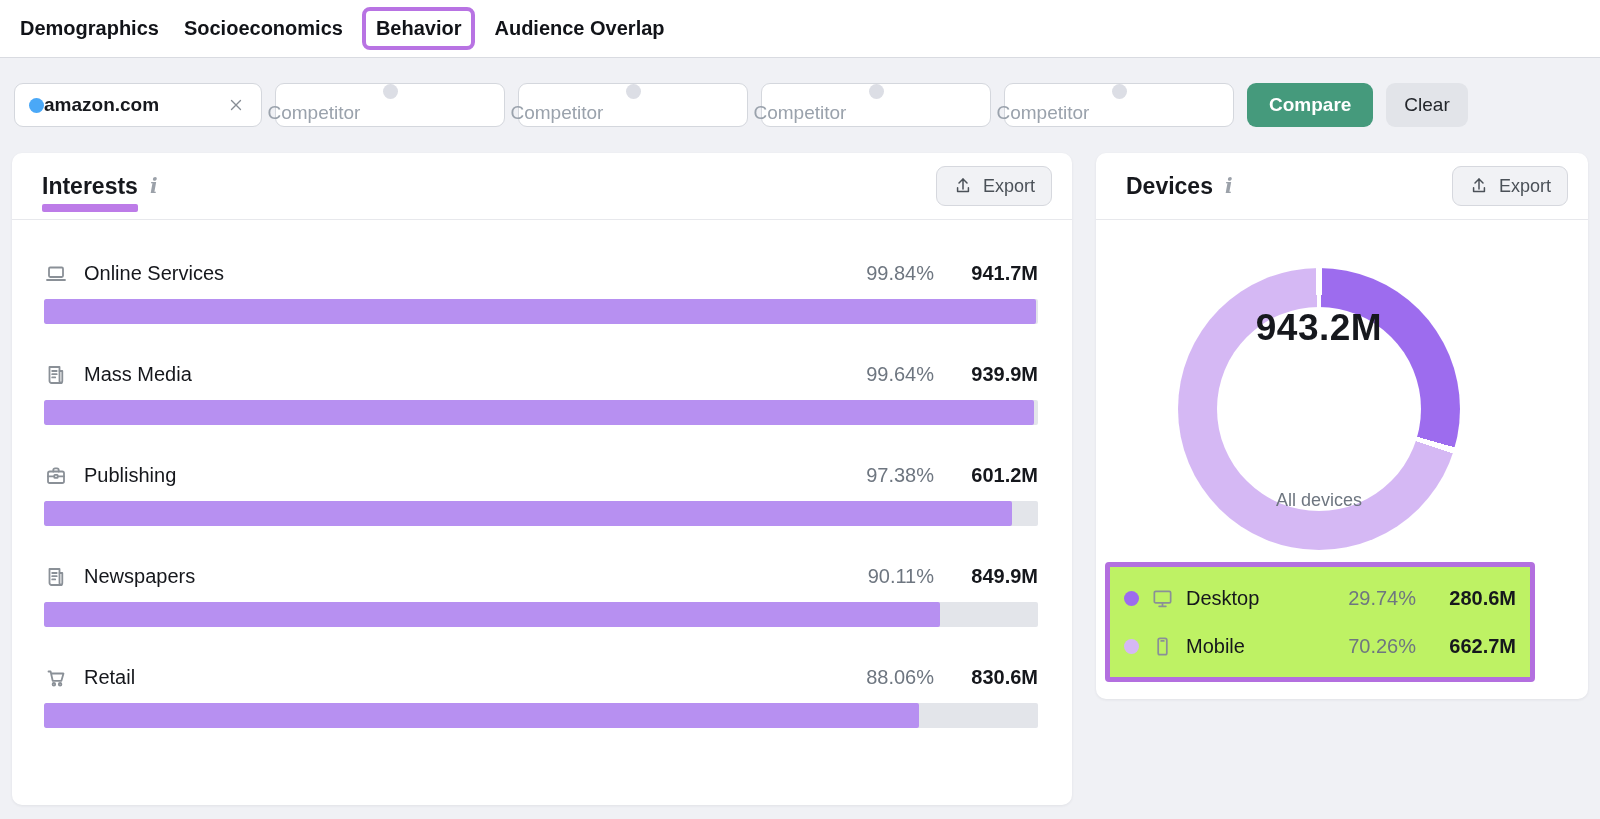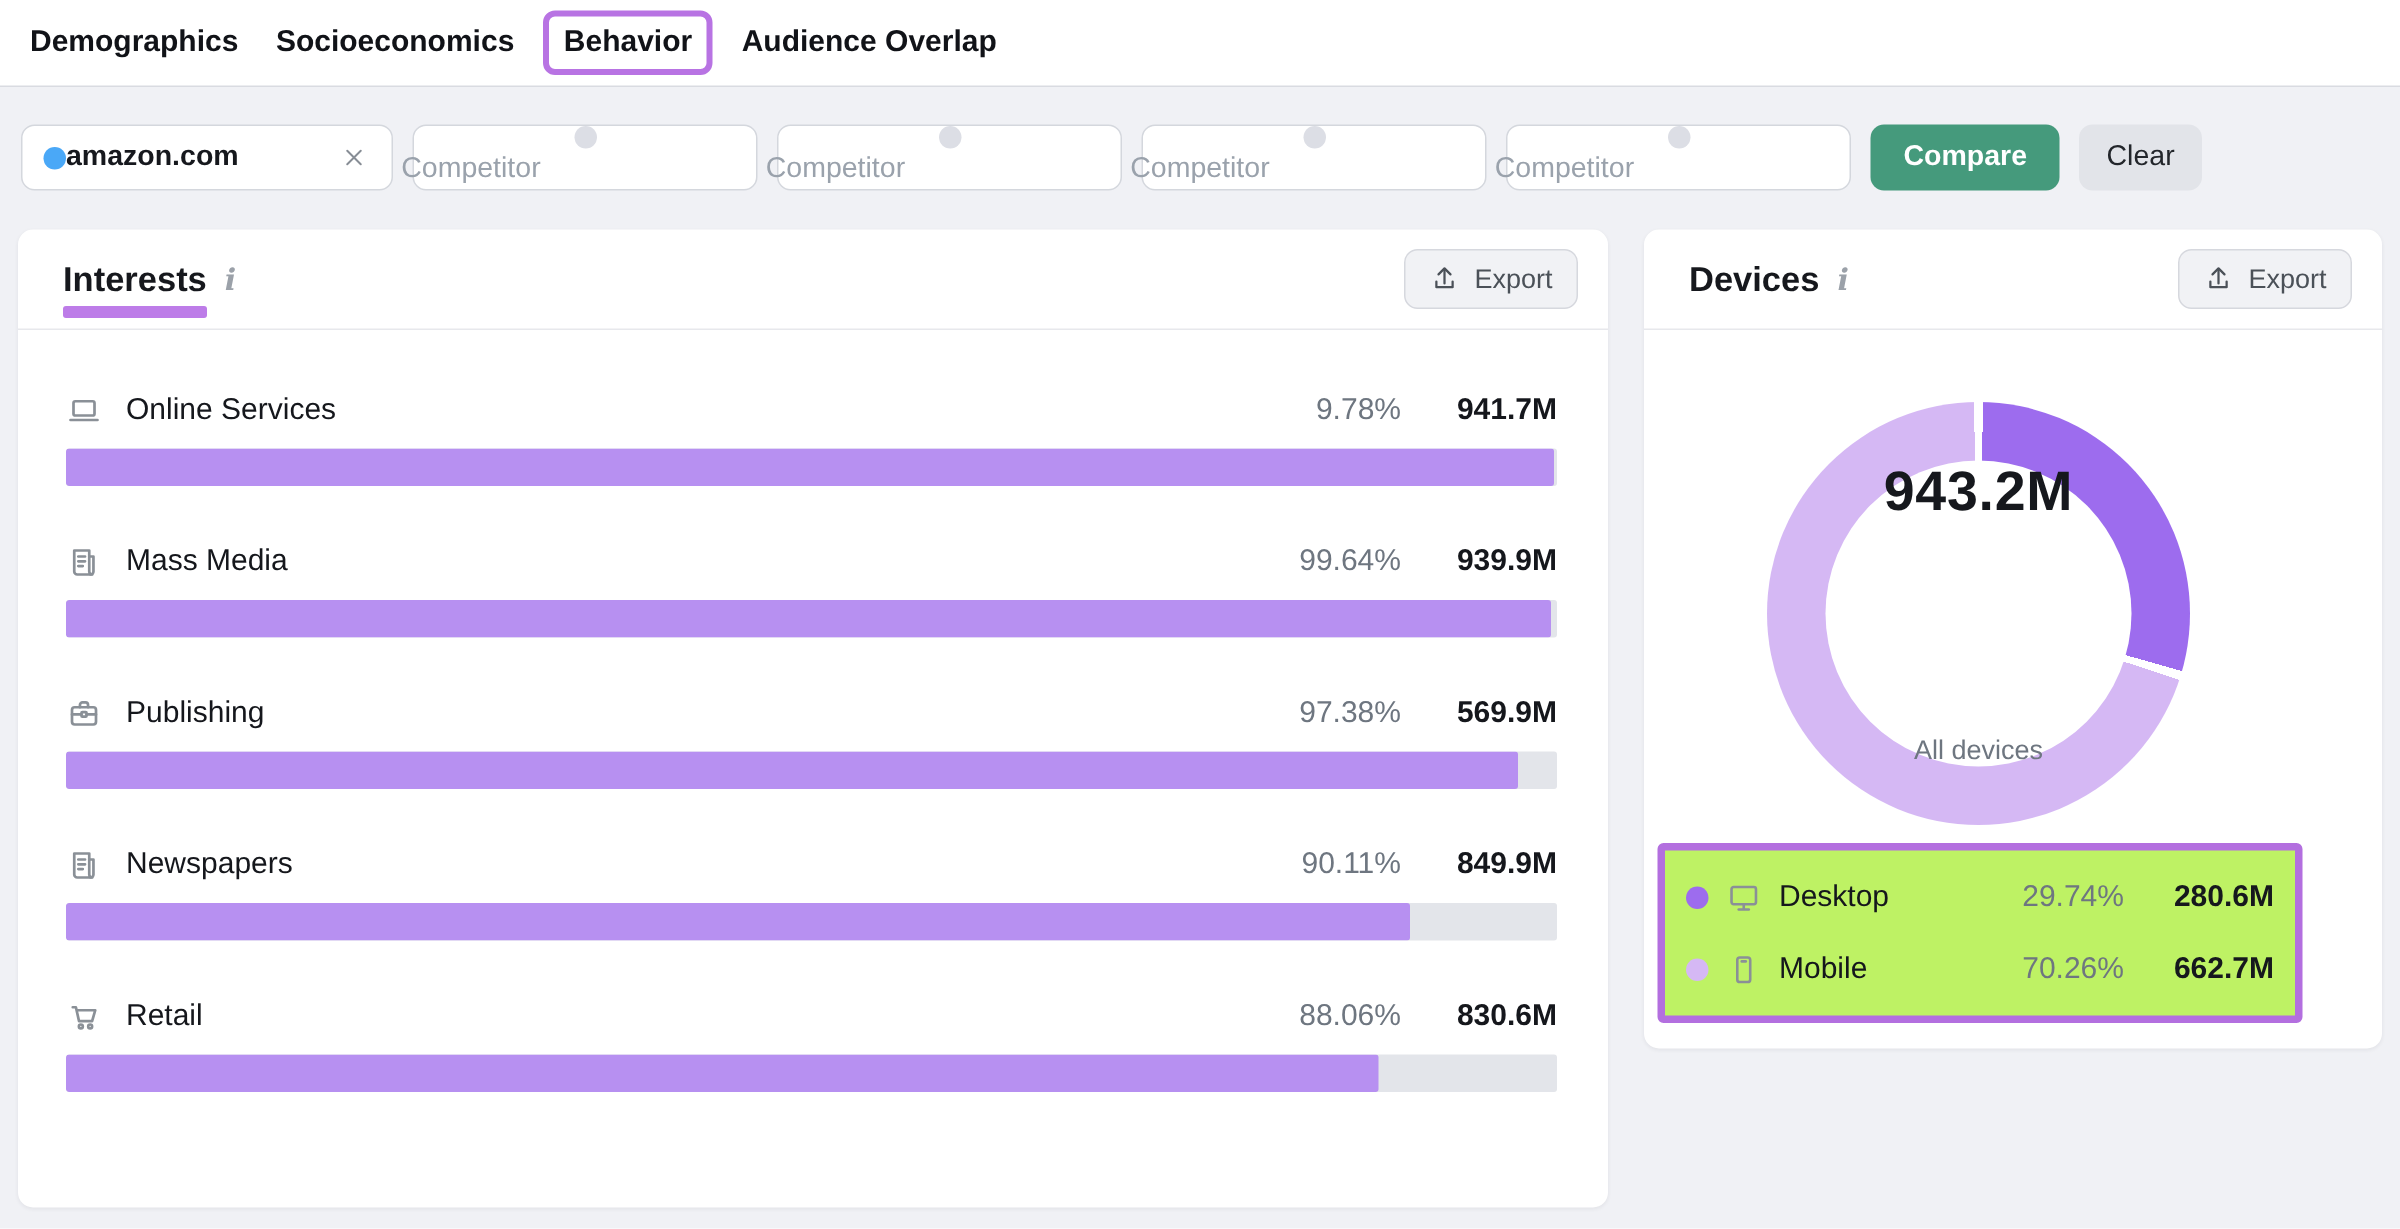"9.78%" span.int-pct { text: 9.78% -> 99.84% }
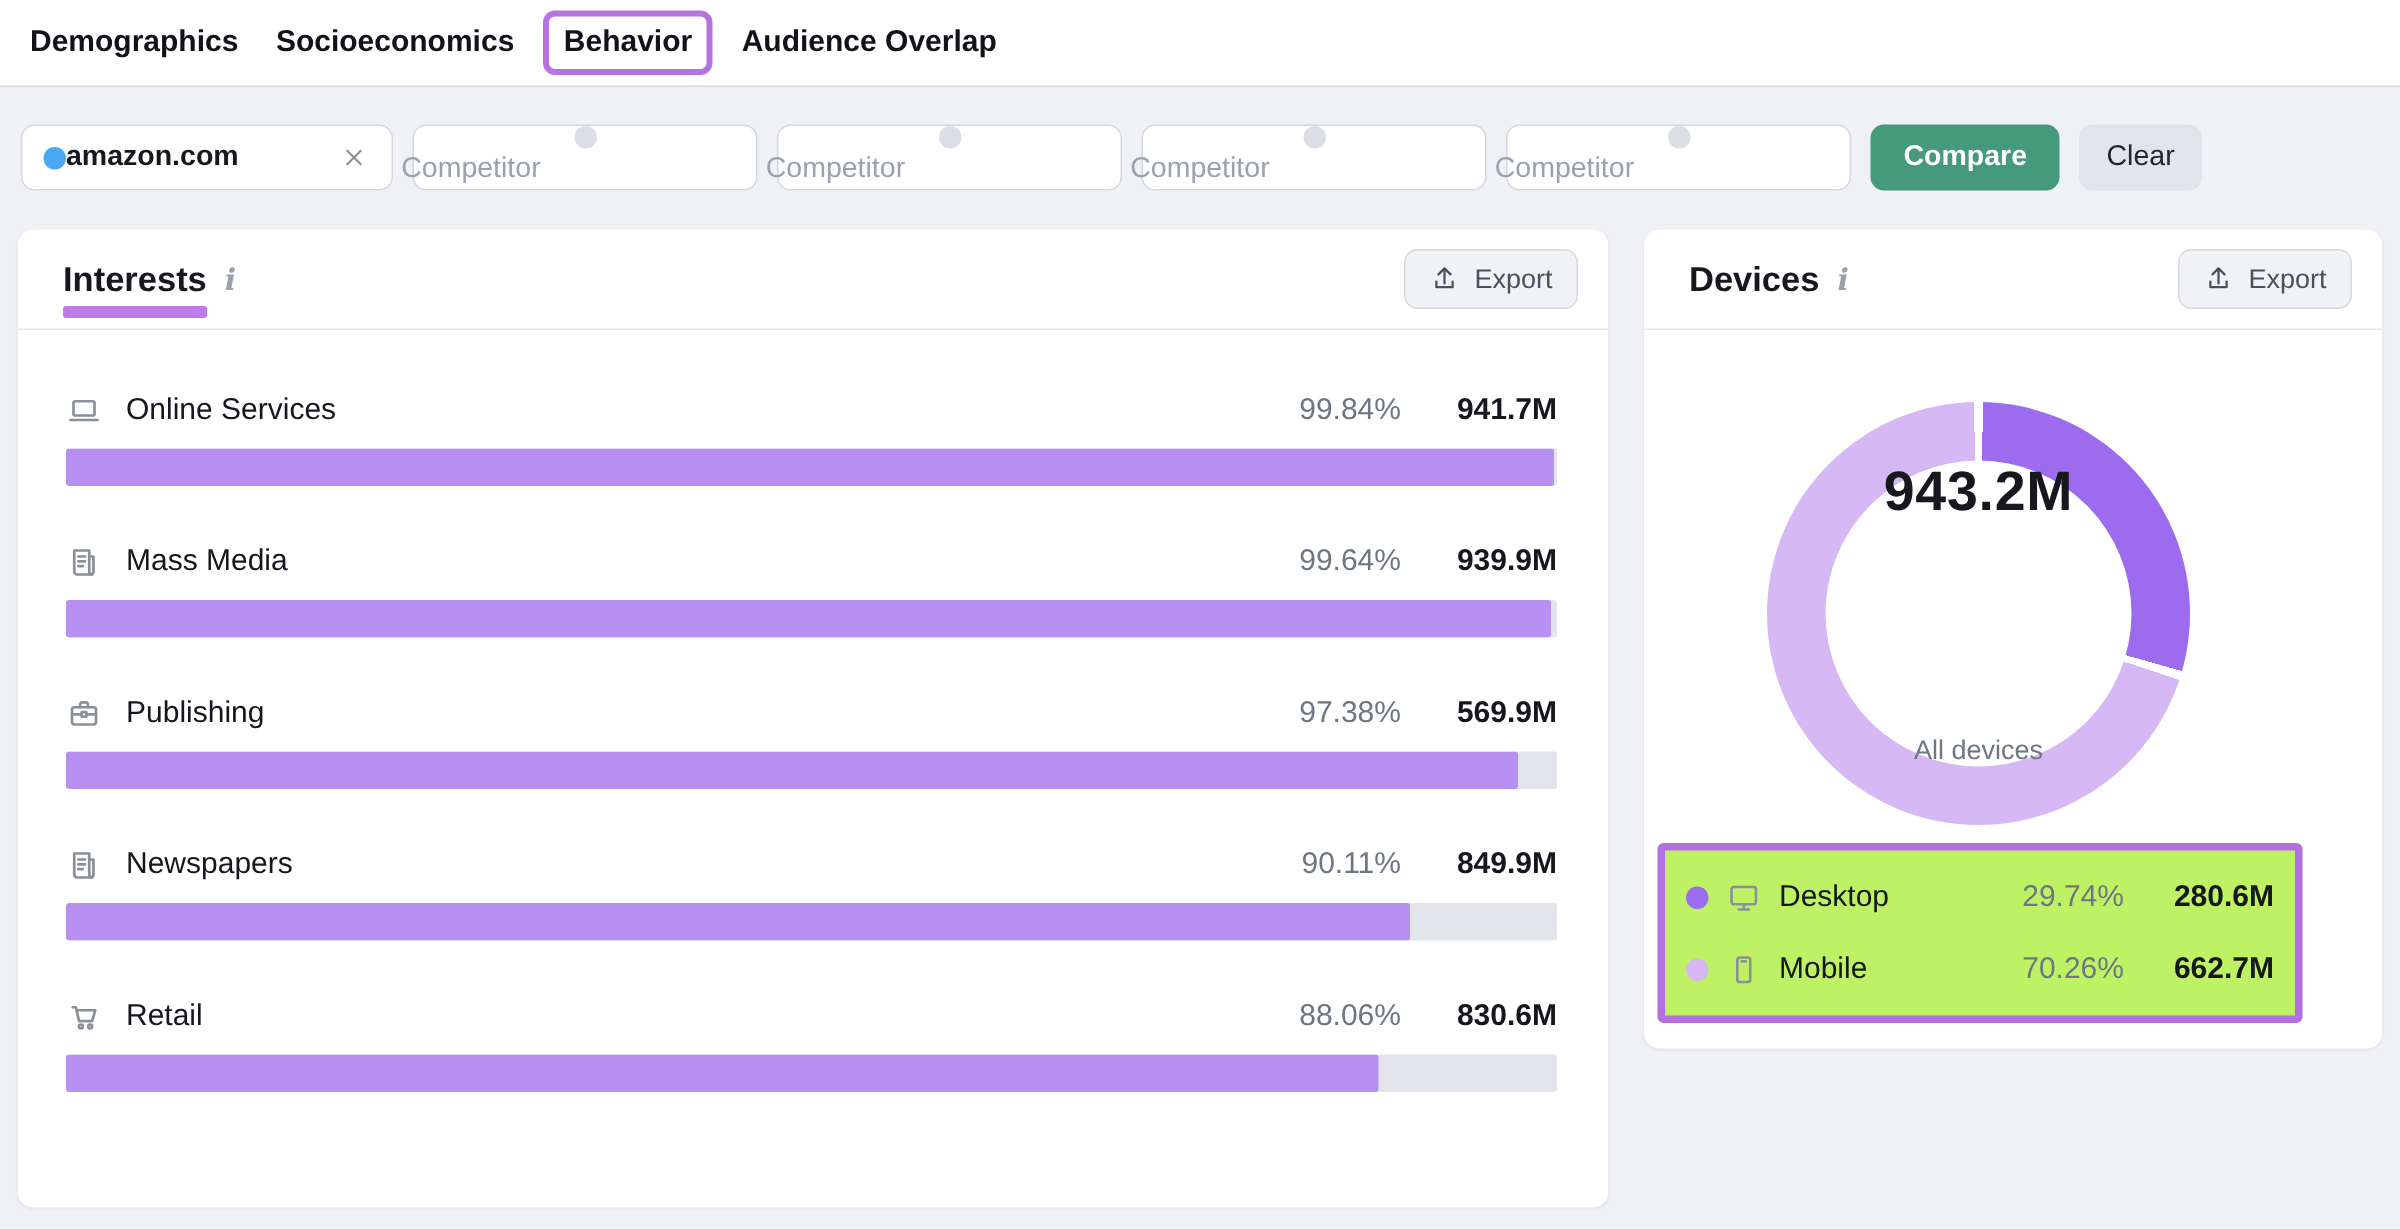"569.9M" span.int-val { text: 569.9M -> 601.2M }
